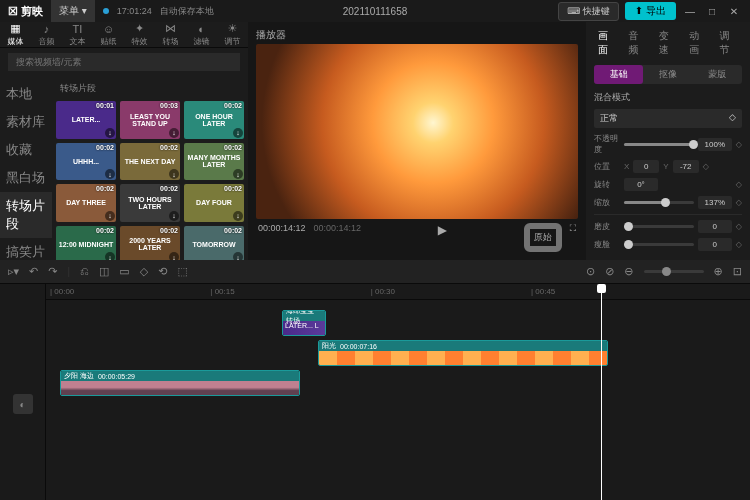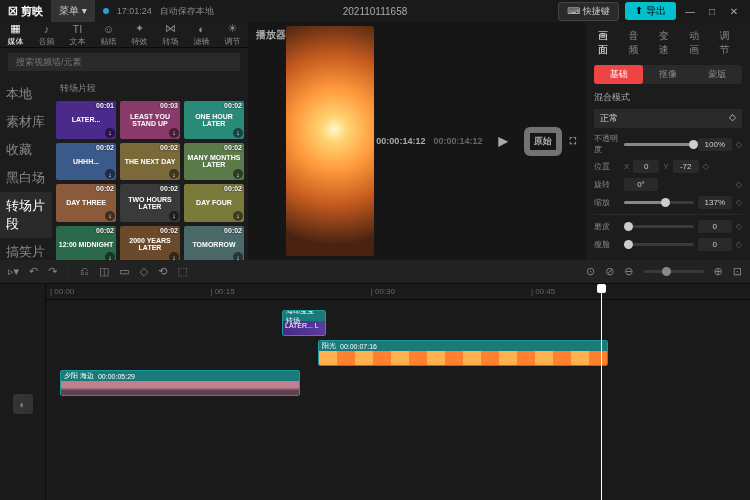"播放器" .center-panel { flex-direction: row -> column; font-weight: bold -> none }
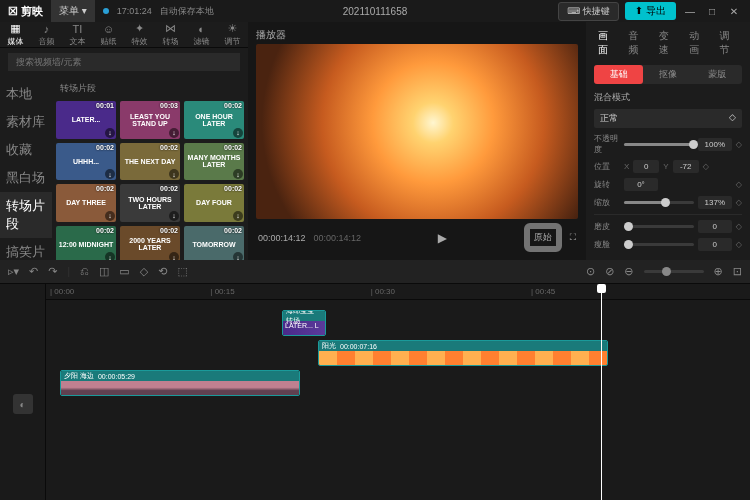"基础" .prop-subtab.active { background: #ef4444 -> #701a75 }
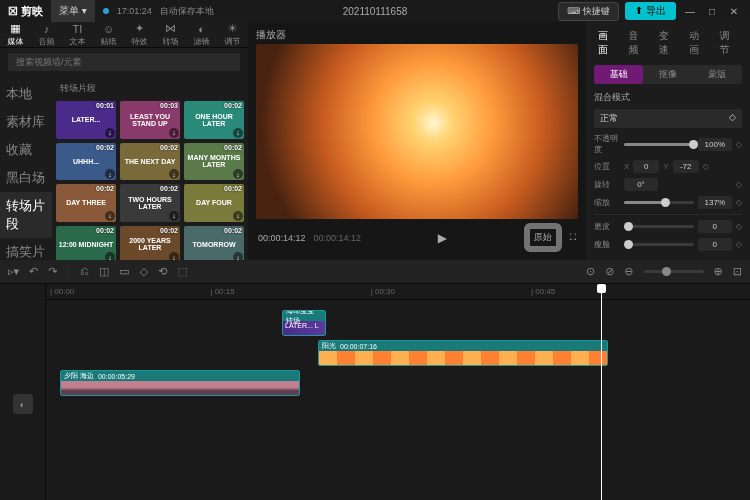"00:00:14:12" .preview-controls { align-items: center -> flex-start }
